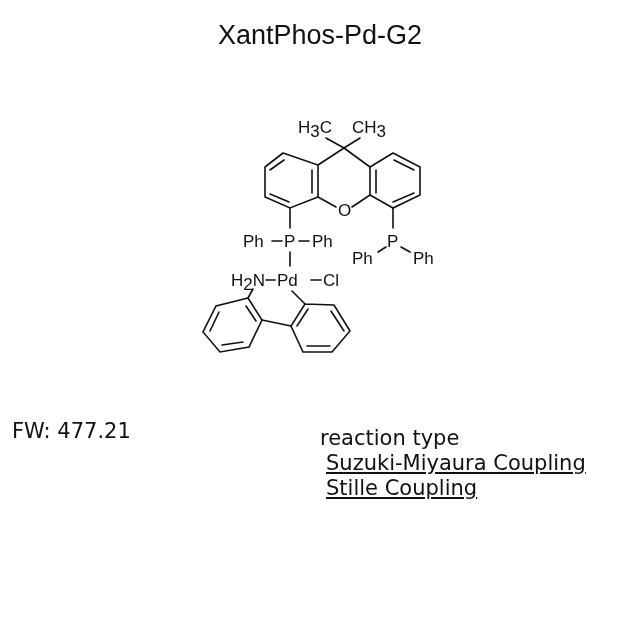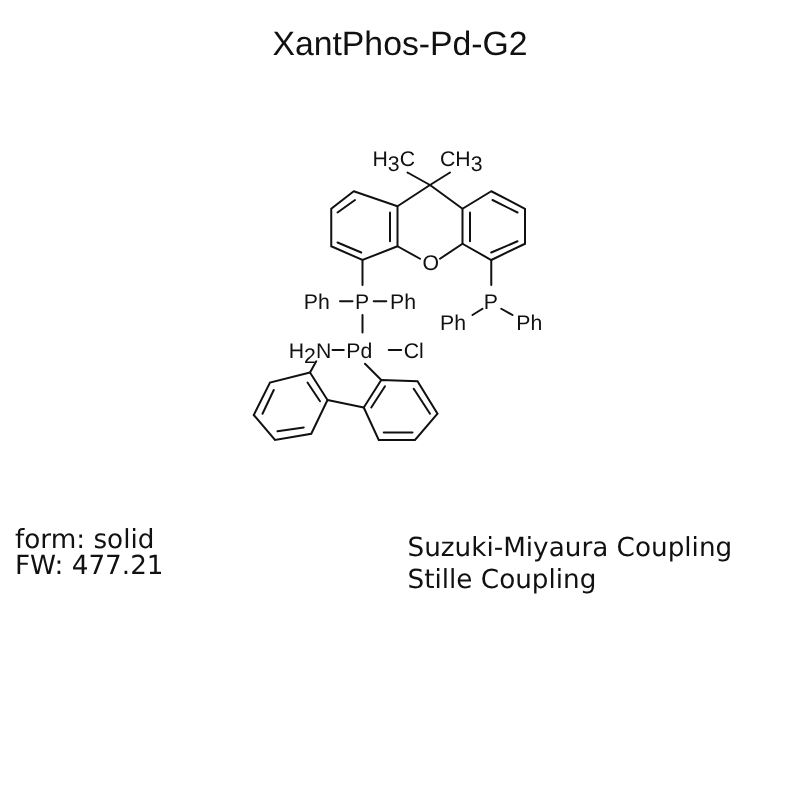"form: solid" div { html: <div>form: solid</div> -> none }
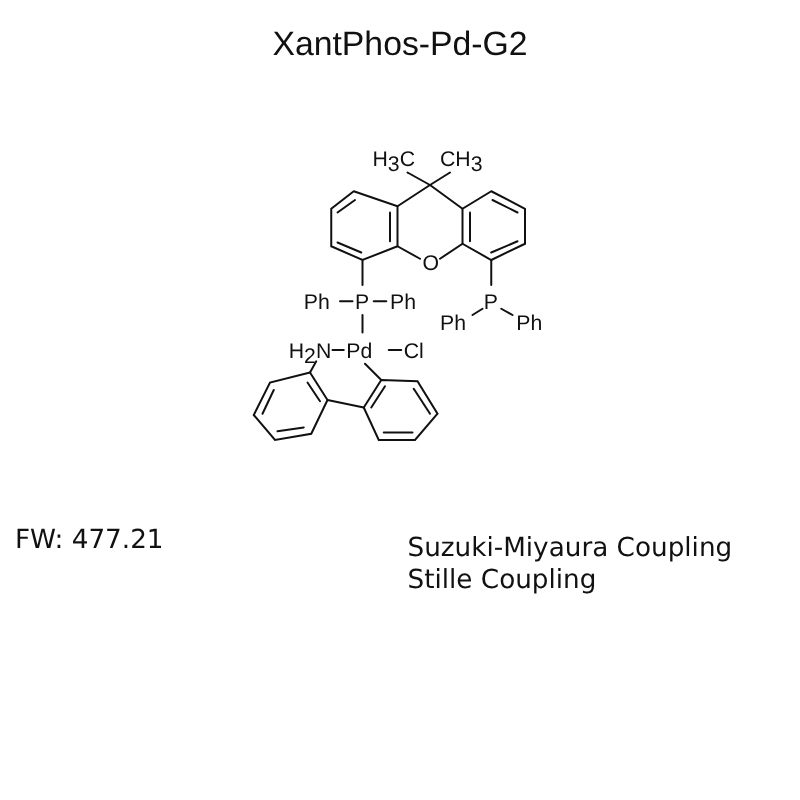"reaction type" div { html: none -> <div>reaction type</div> }
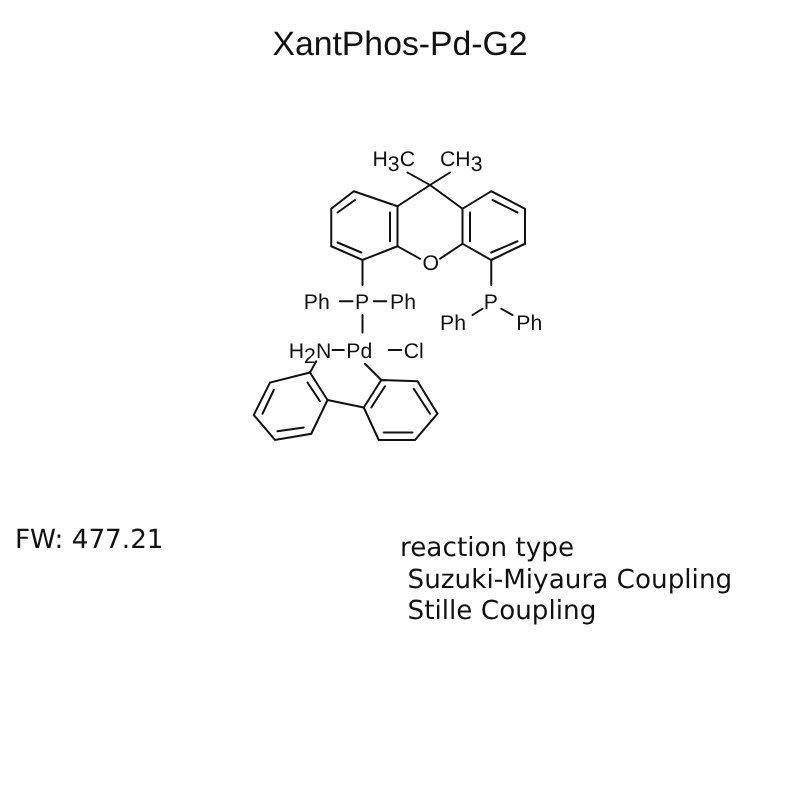"Suzuki-Miyaura Coupling" .rxn .item { text-decoration: none -> underline }
